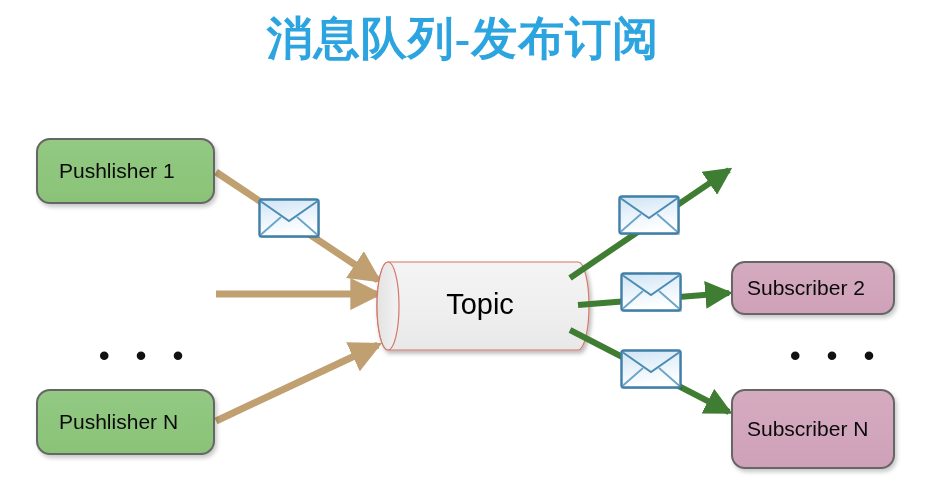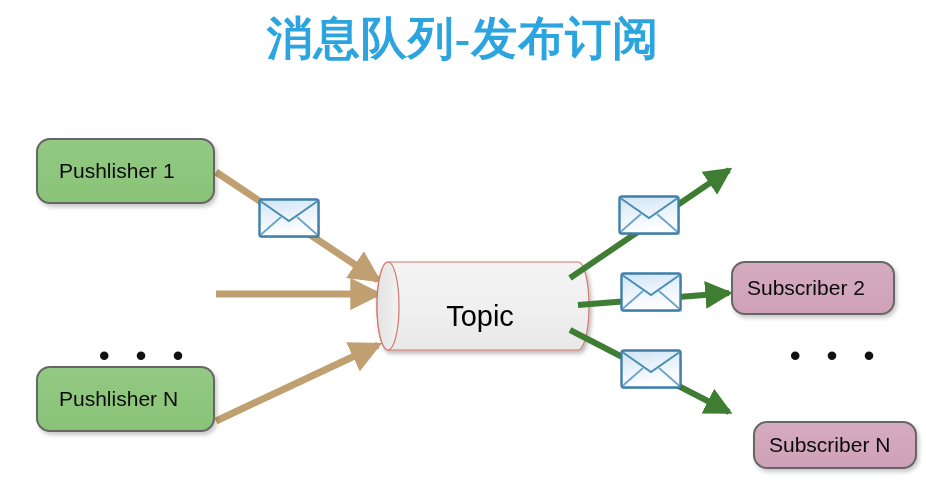"Topic" .topic-label { margin-top: 12px -> none }
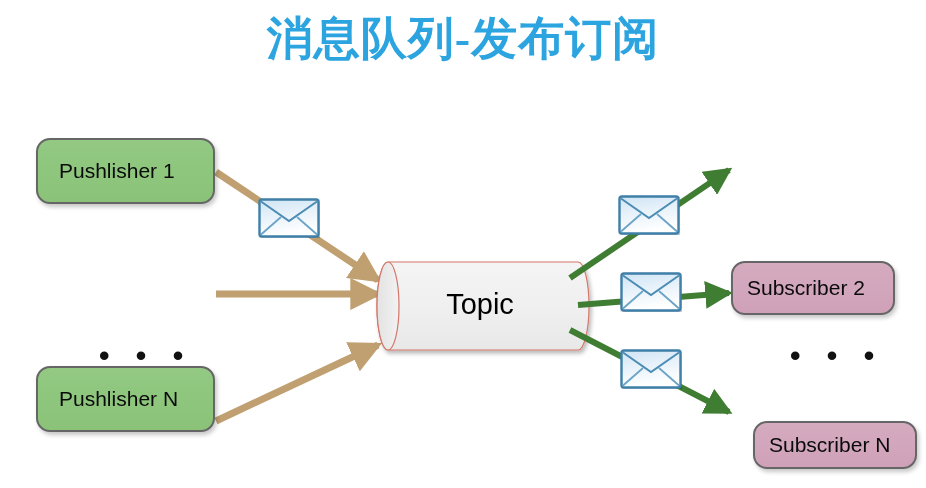"Pushlisher N" div.node { top: 366px -> 389px }
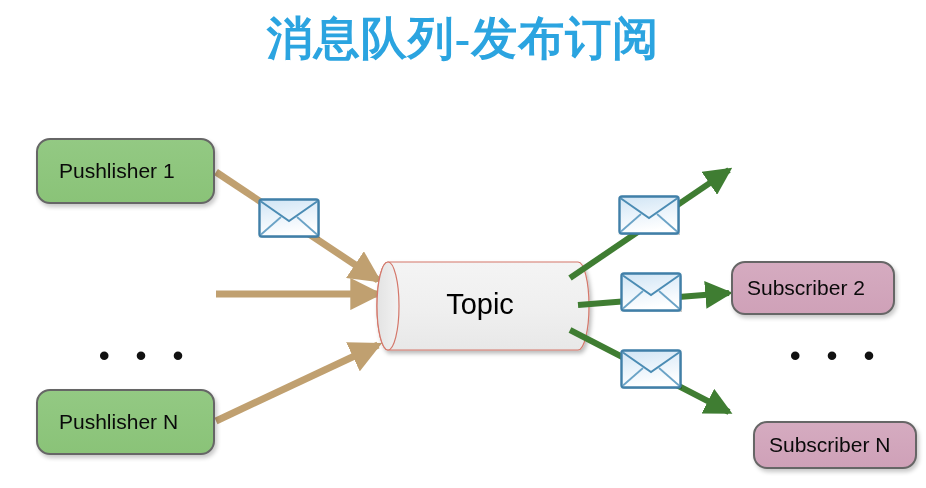"Subscriber N" div.node { height: 48px -> 80px; left: 753px -> 731px; margin-top: 32px -> none }
